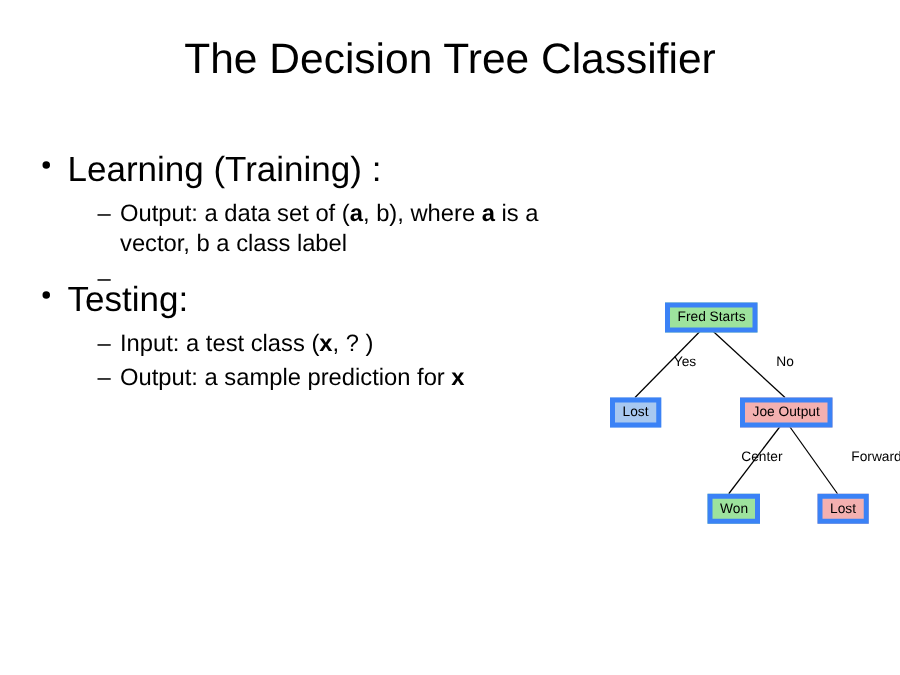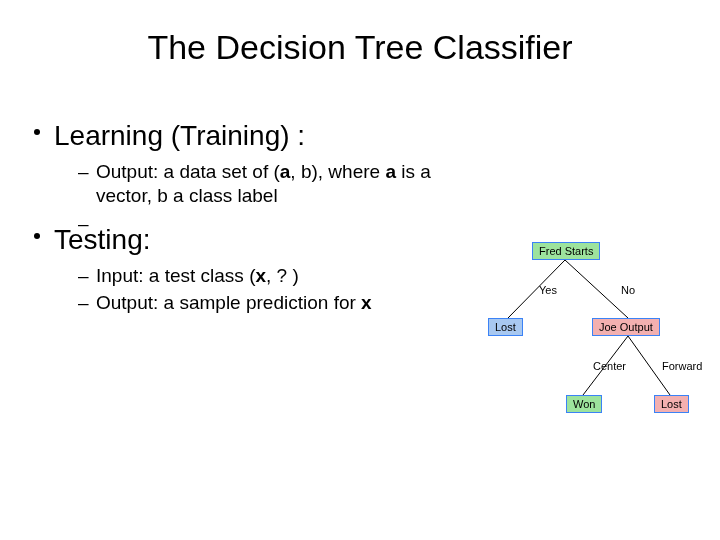"Fred Starts" .node { border: 1px solid #3b82f6 -> 4px solid #3b82f6 }
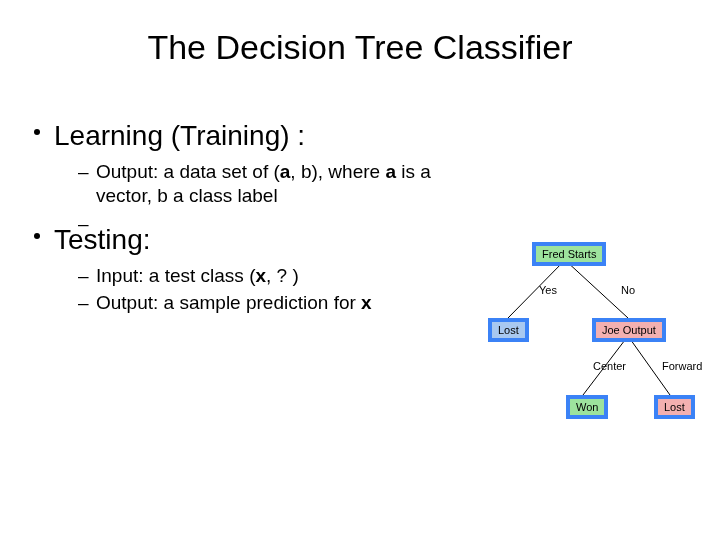"Forward" div.edge-label { left: 171px -> 190px }
